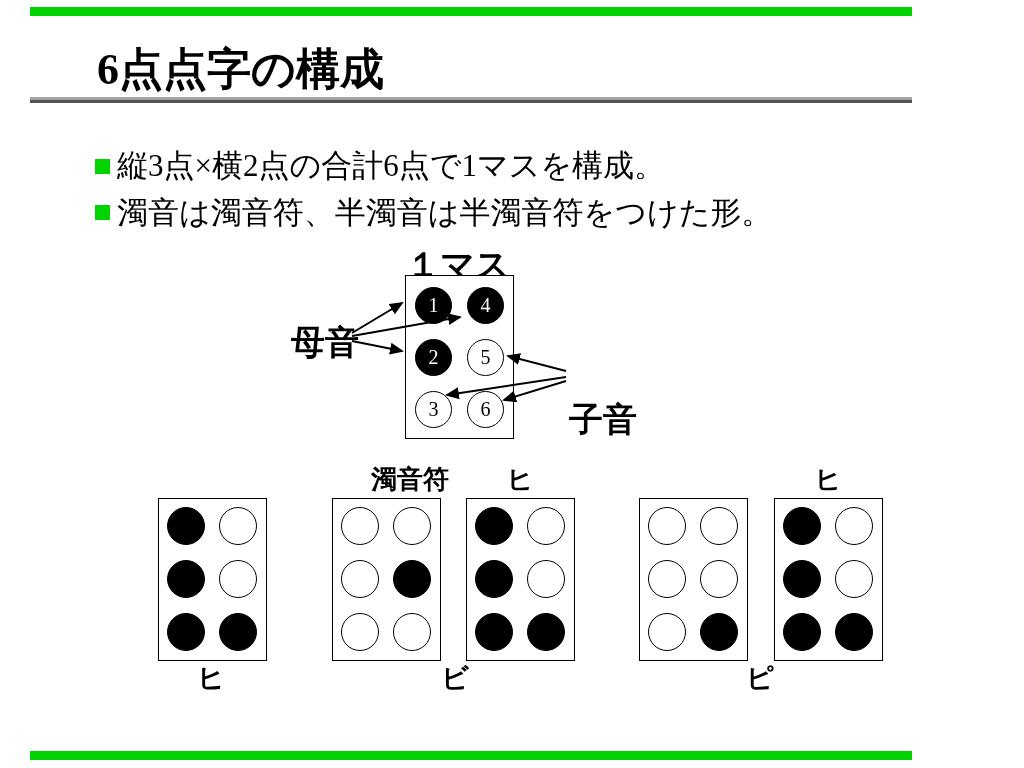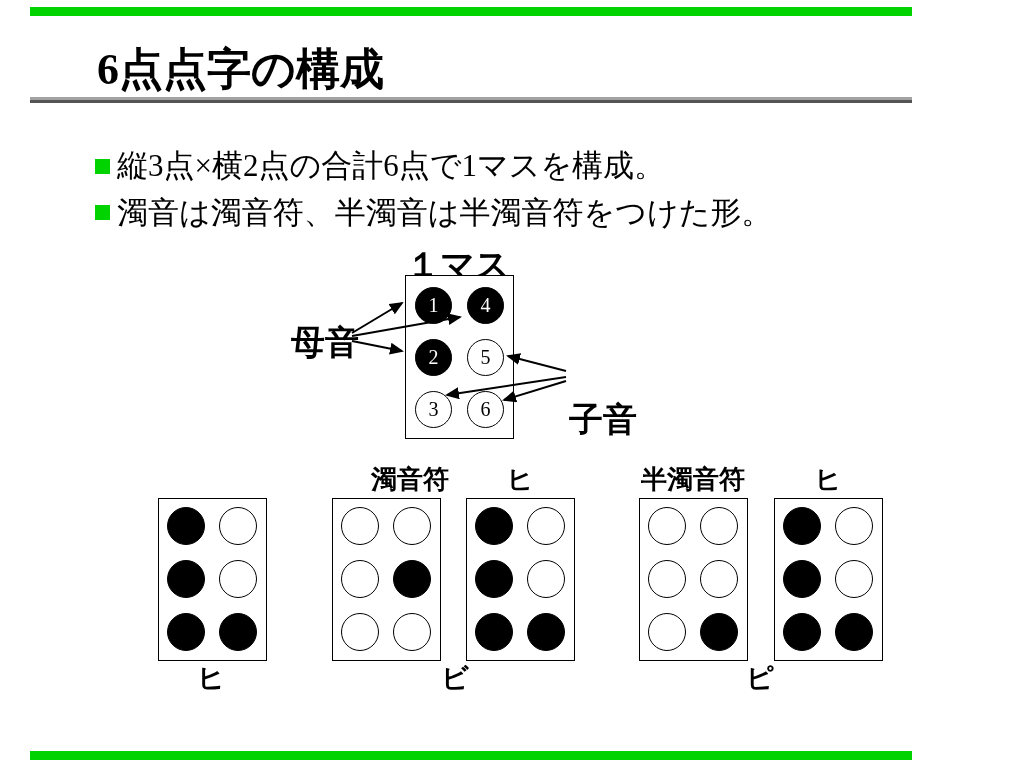"半濁音符" div.abs { html: <div>半濁音符</div> -> none }
